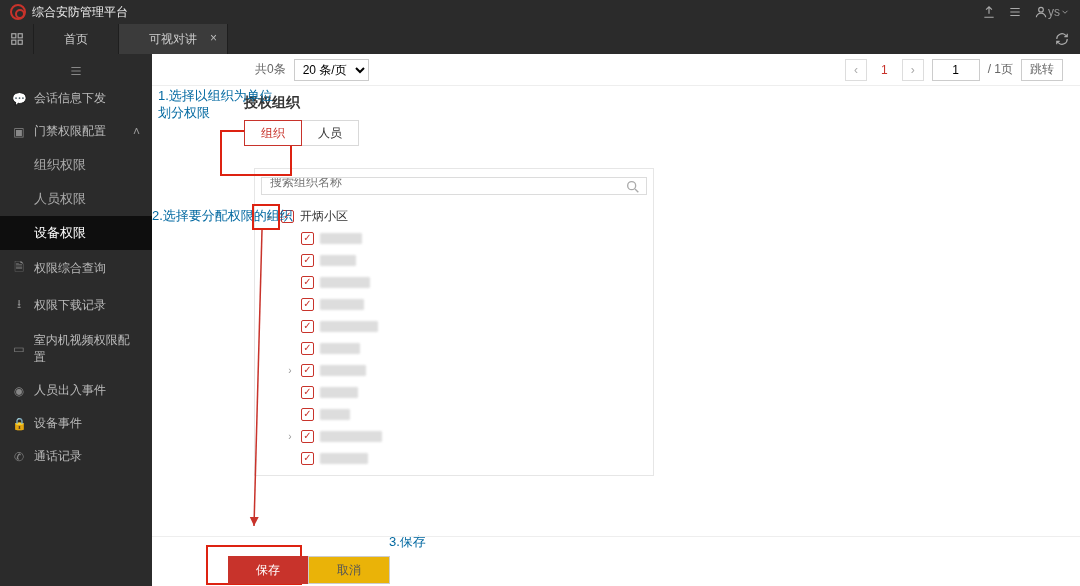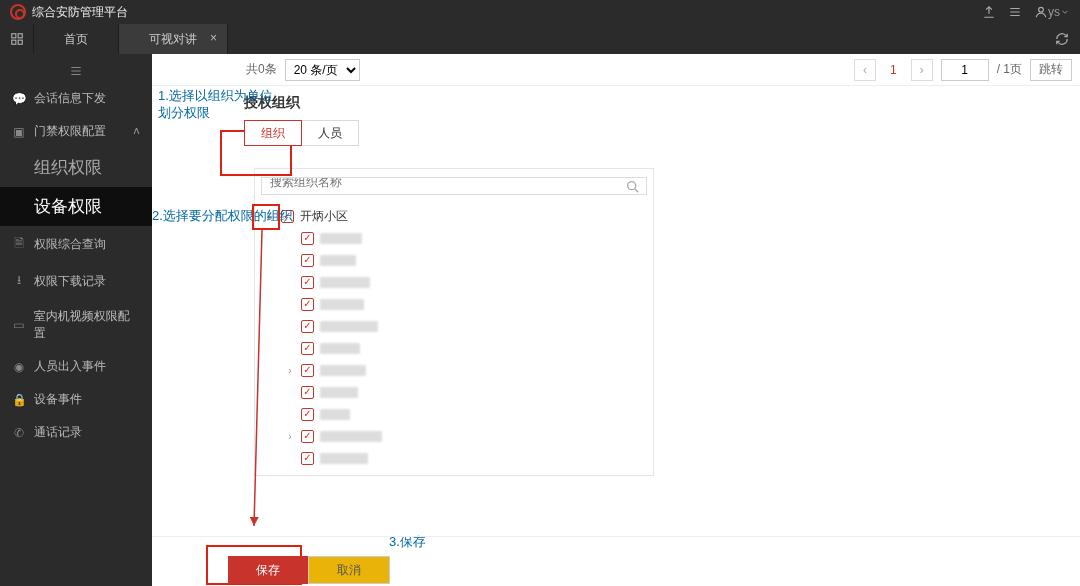"共0条" .pager { padding: 0 8px -> 0 17px }
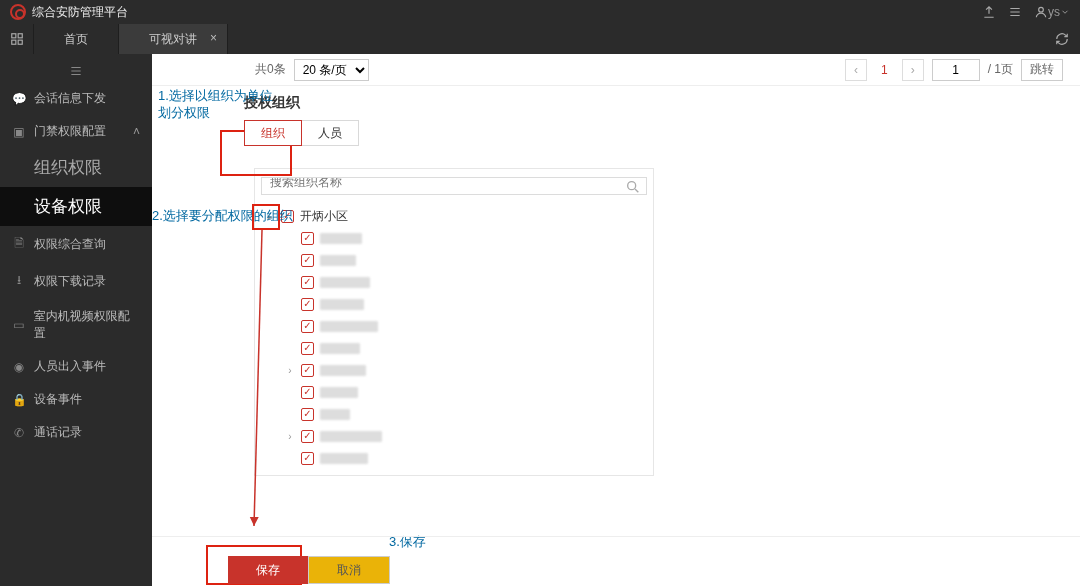"组织权限" .side-sub { font-size: 17px -> 13px }
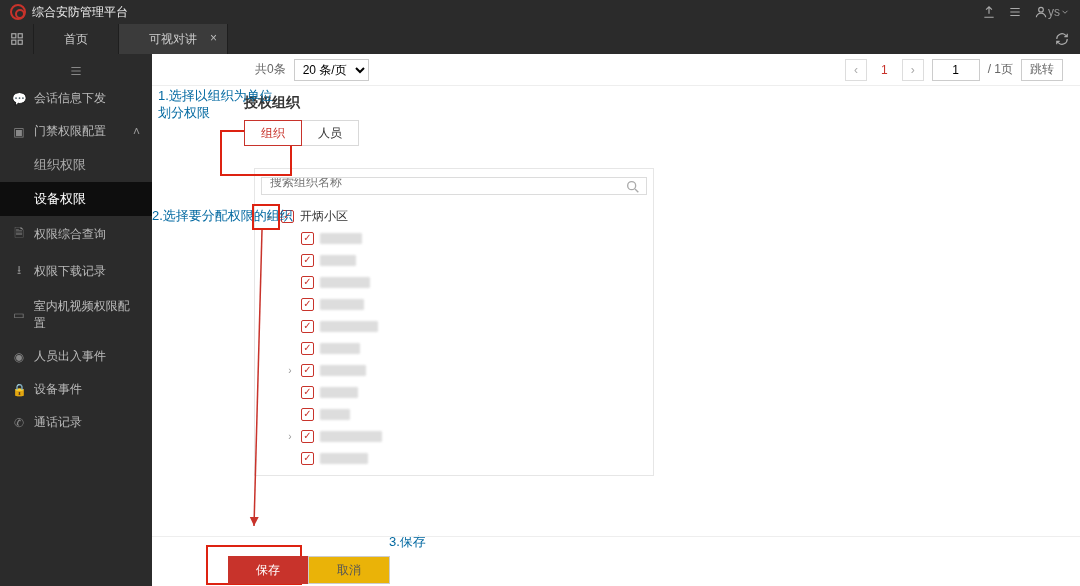"人员权限" div.side-sub { html: none -> <div>人员权限</div> }
